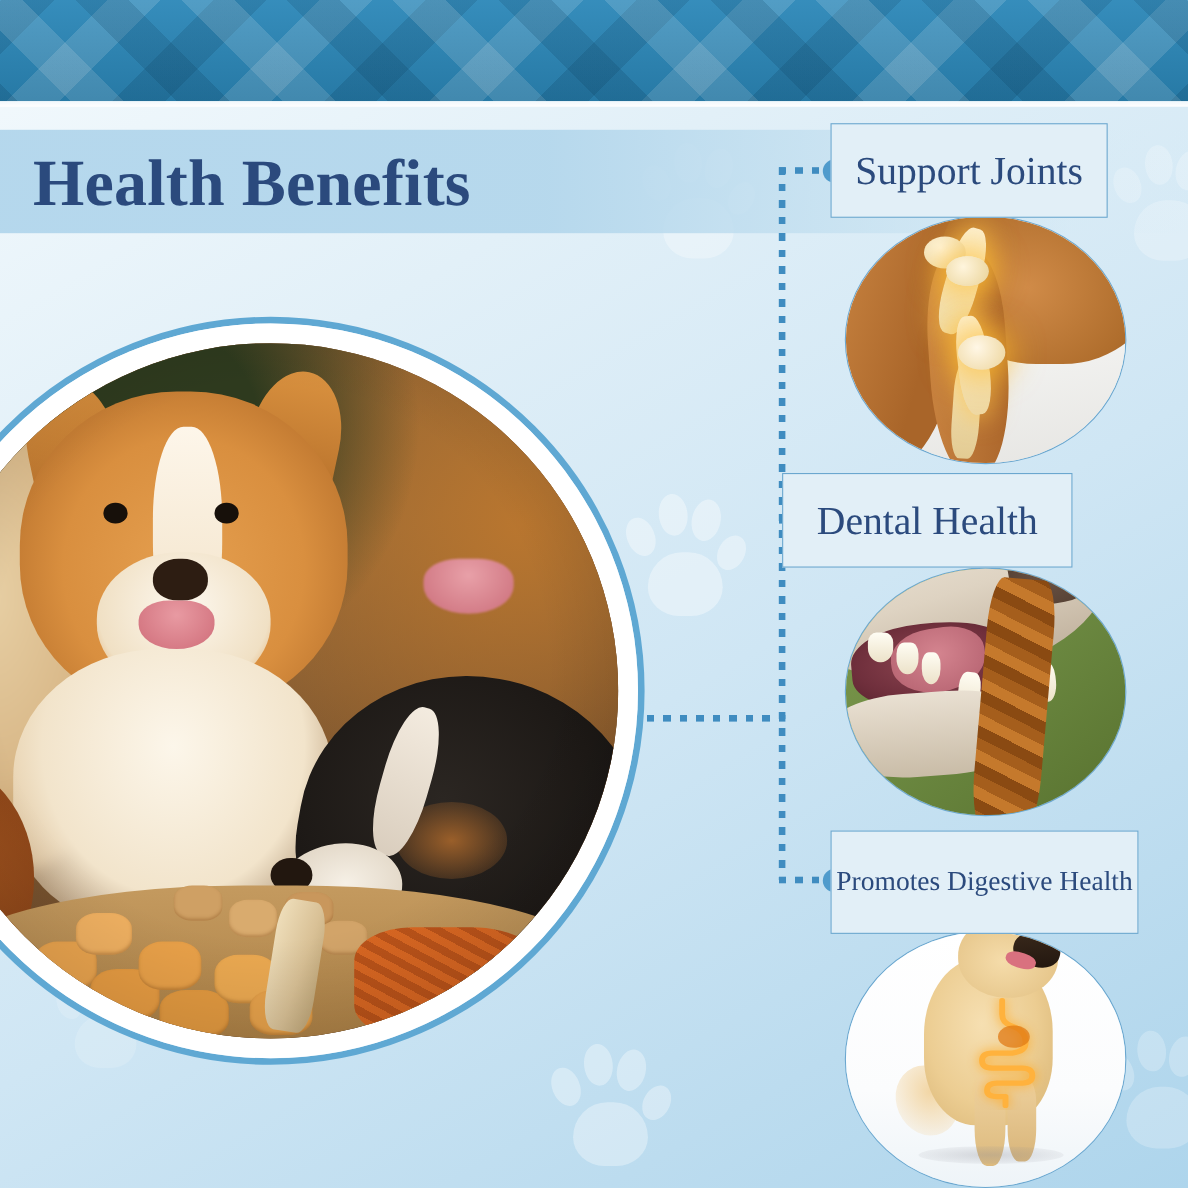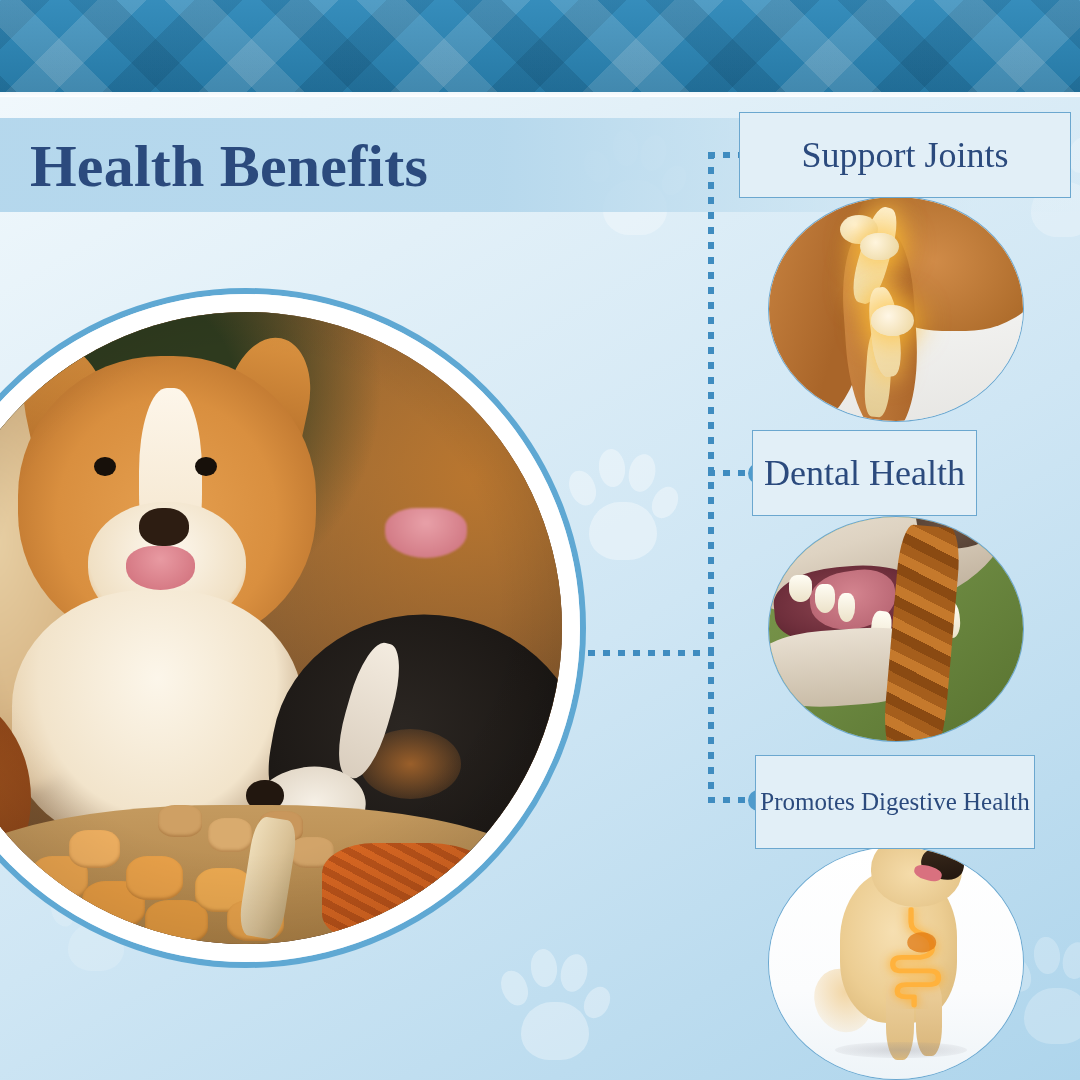"Support Joints" div.label-card { left: 739px -> 755px; width: 332px -> 252px }
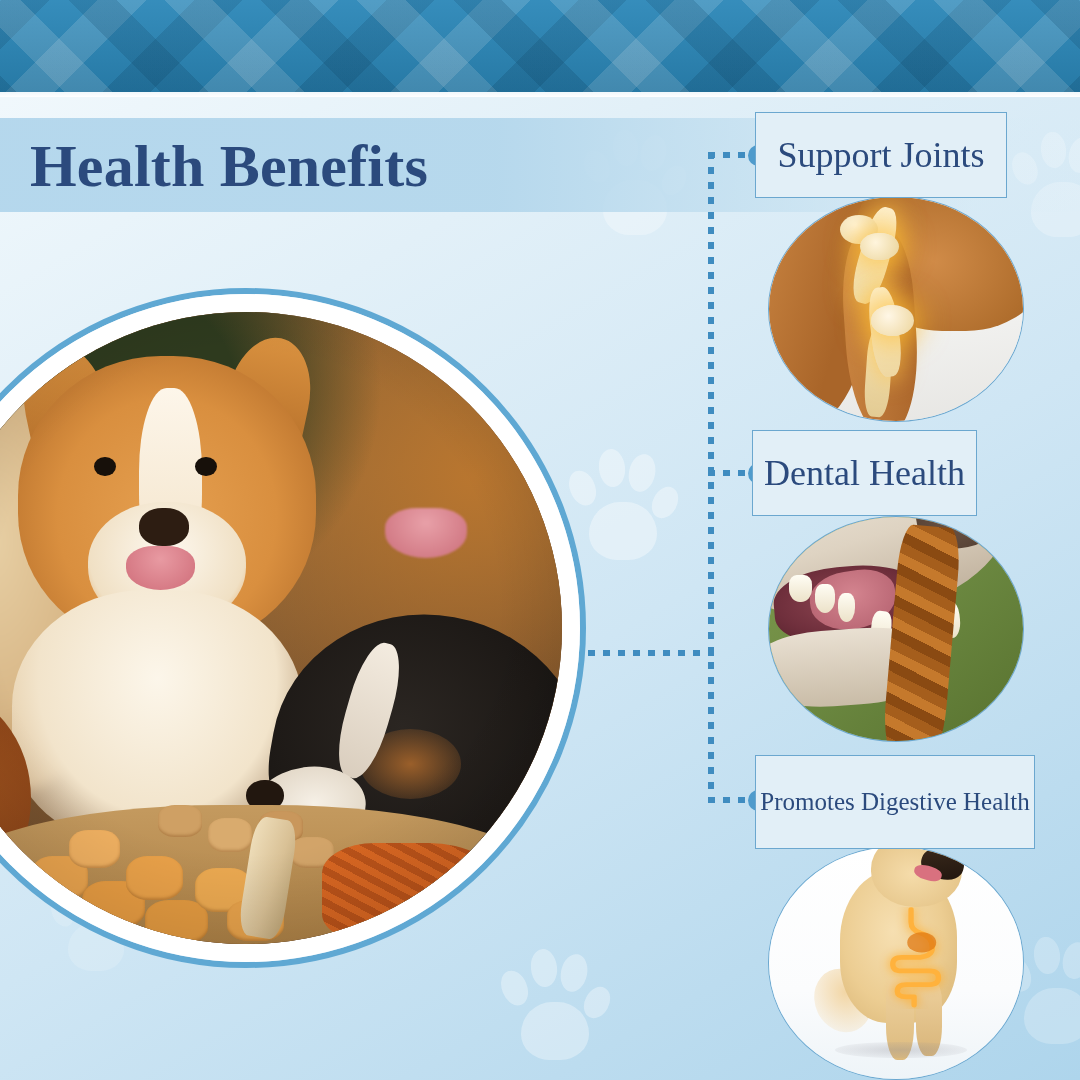"Dental Health" div.label-card { left: 752px -> 711px; width: 225px -> 264px }
